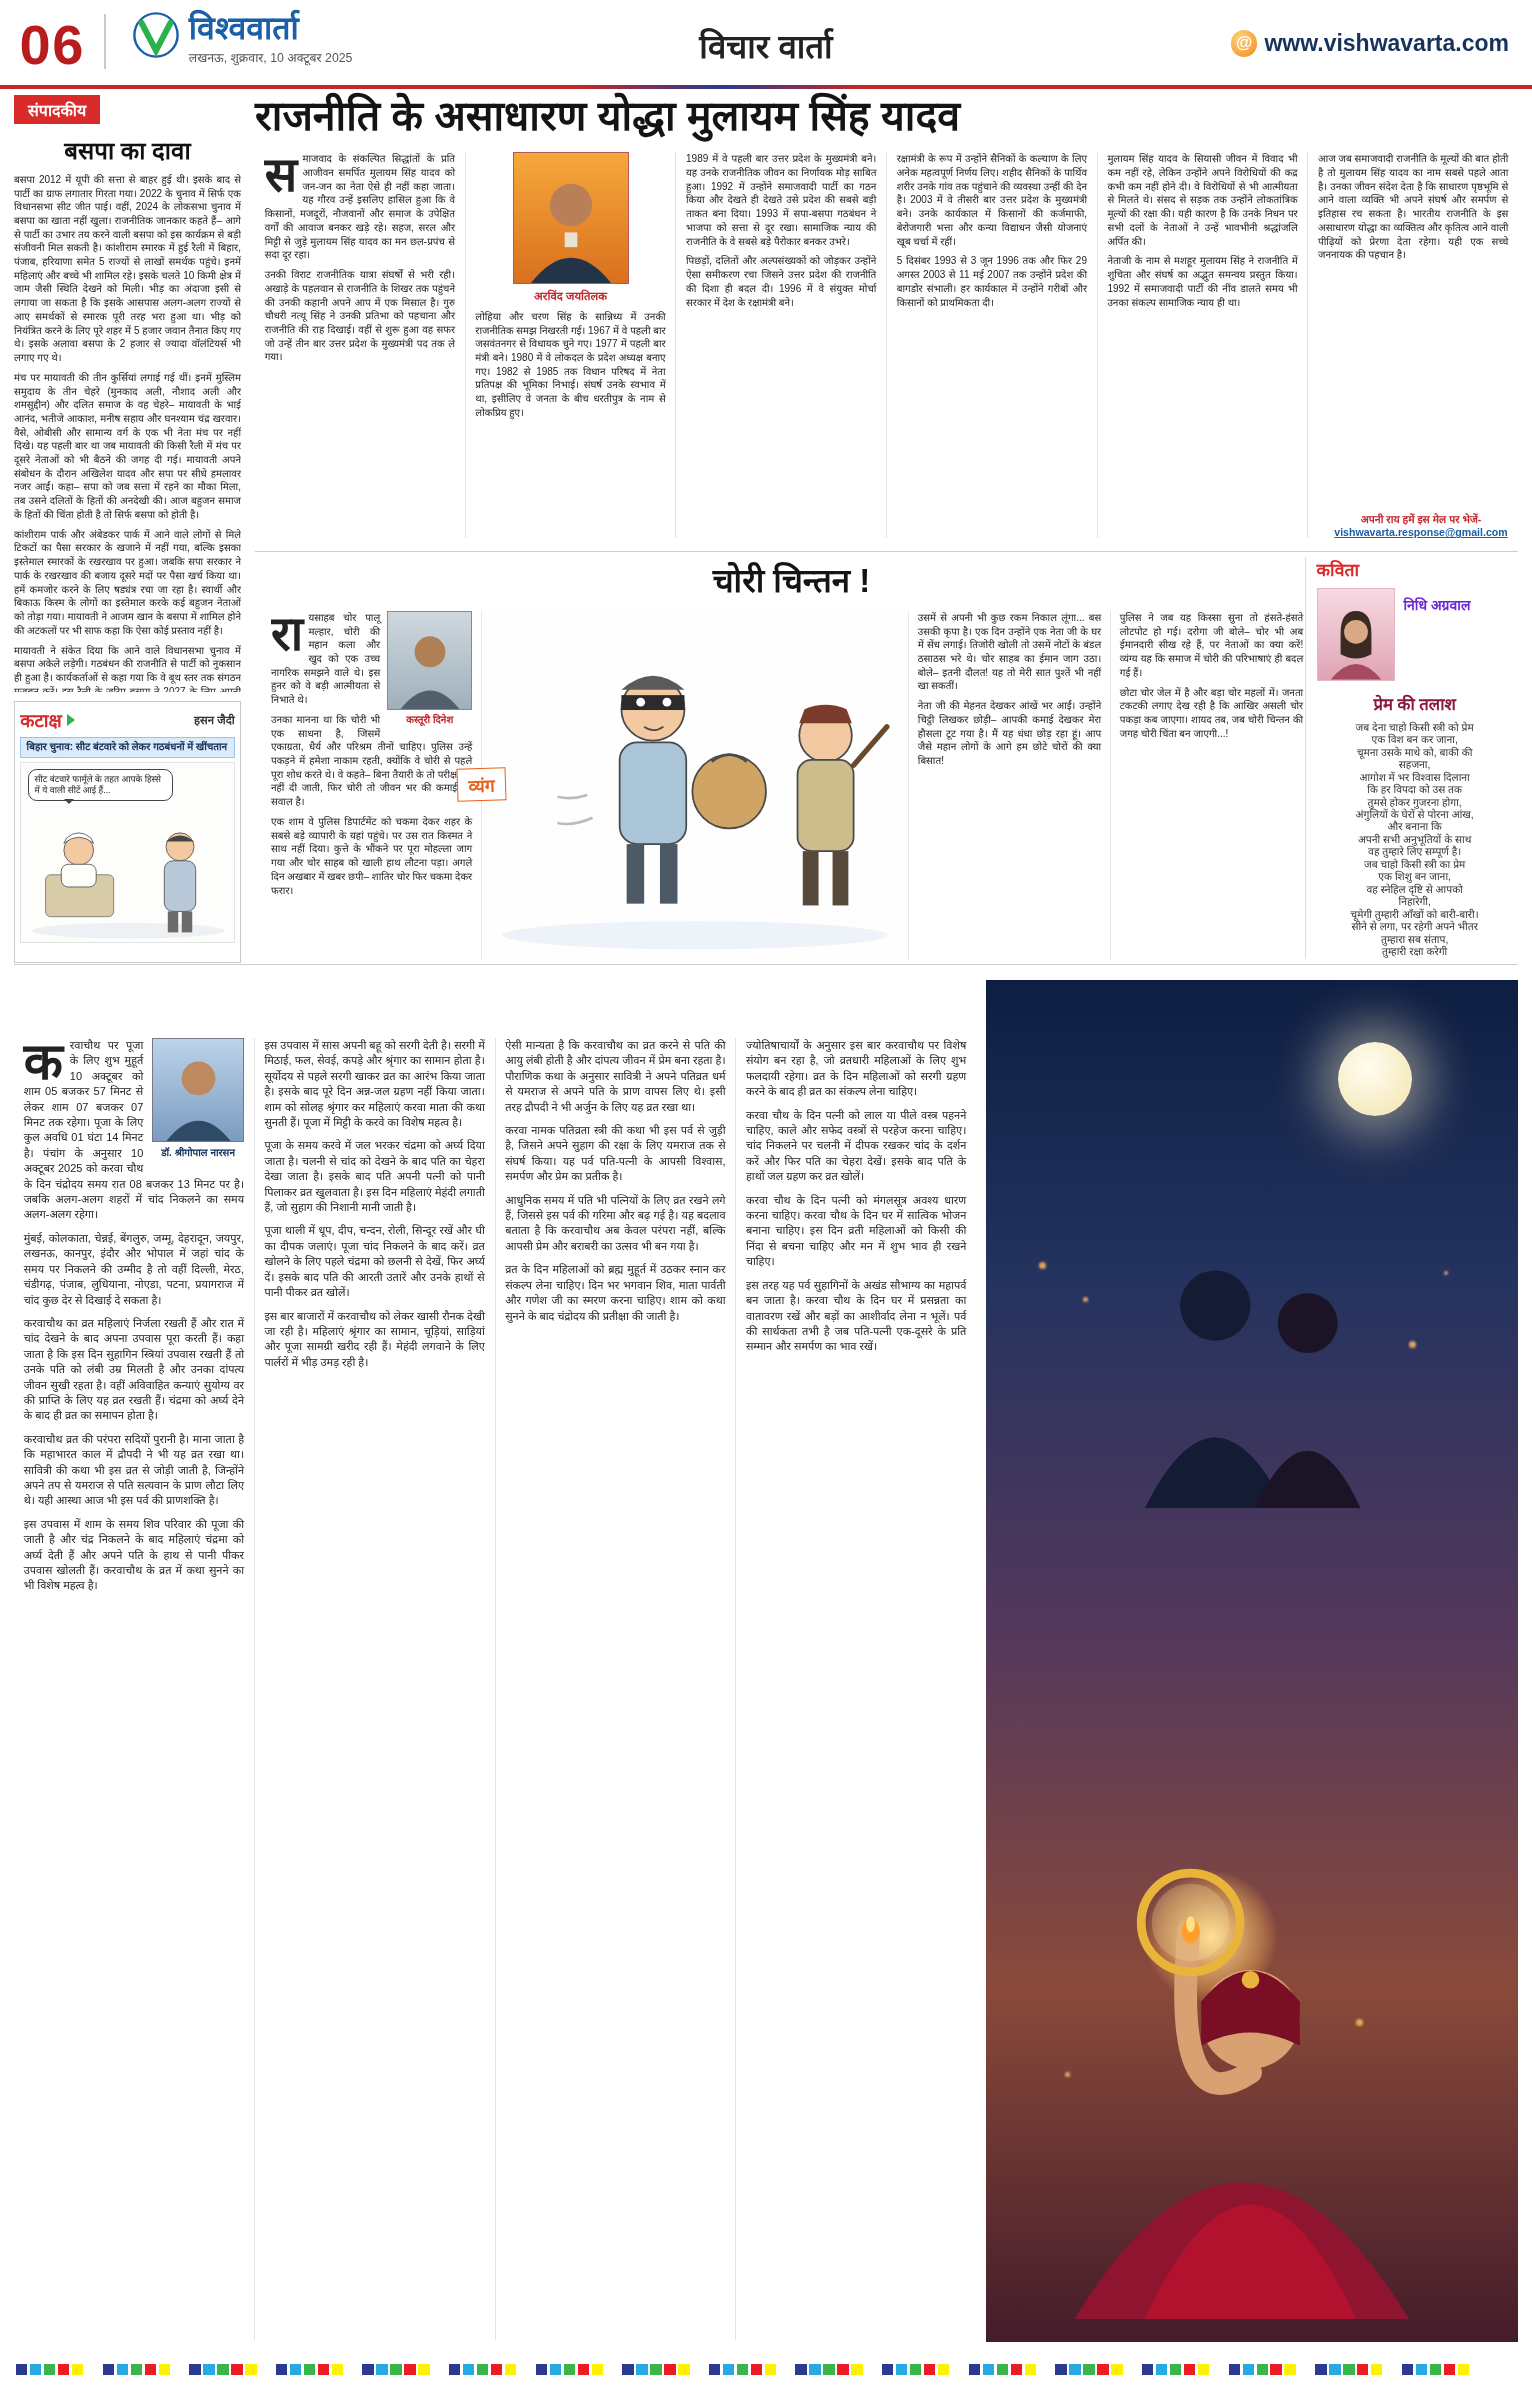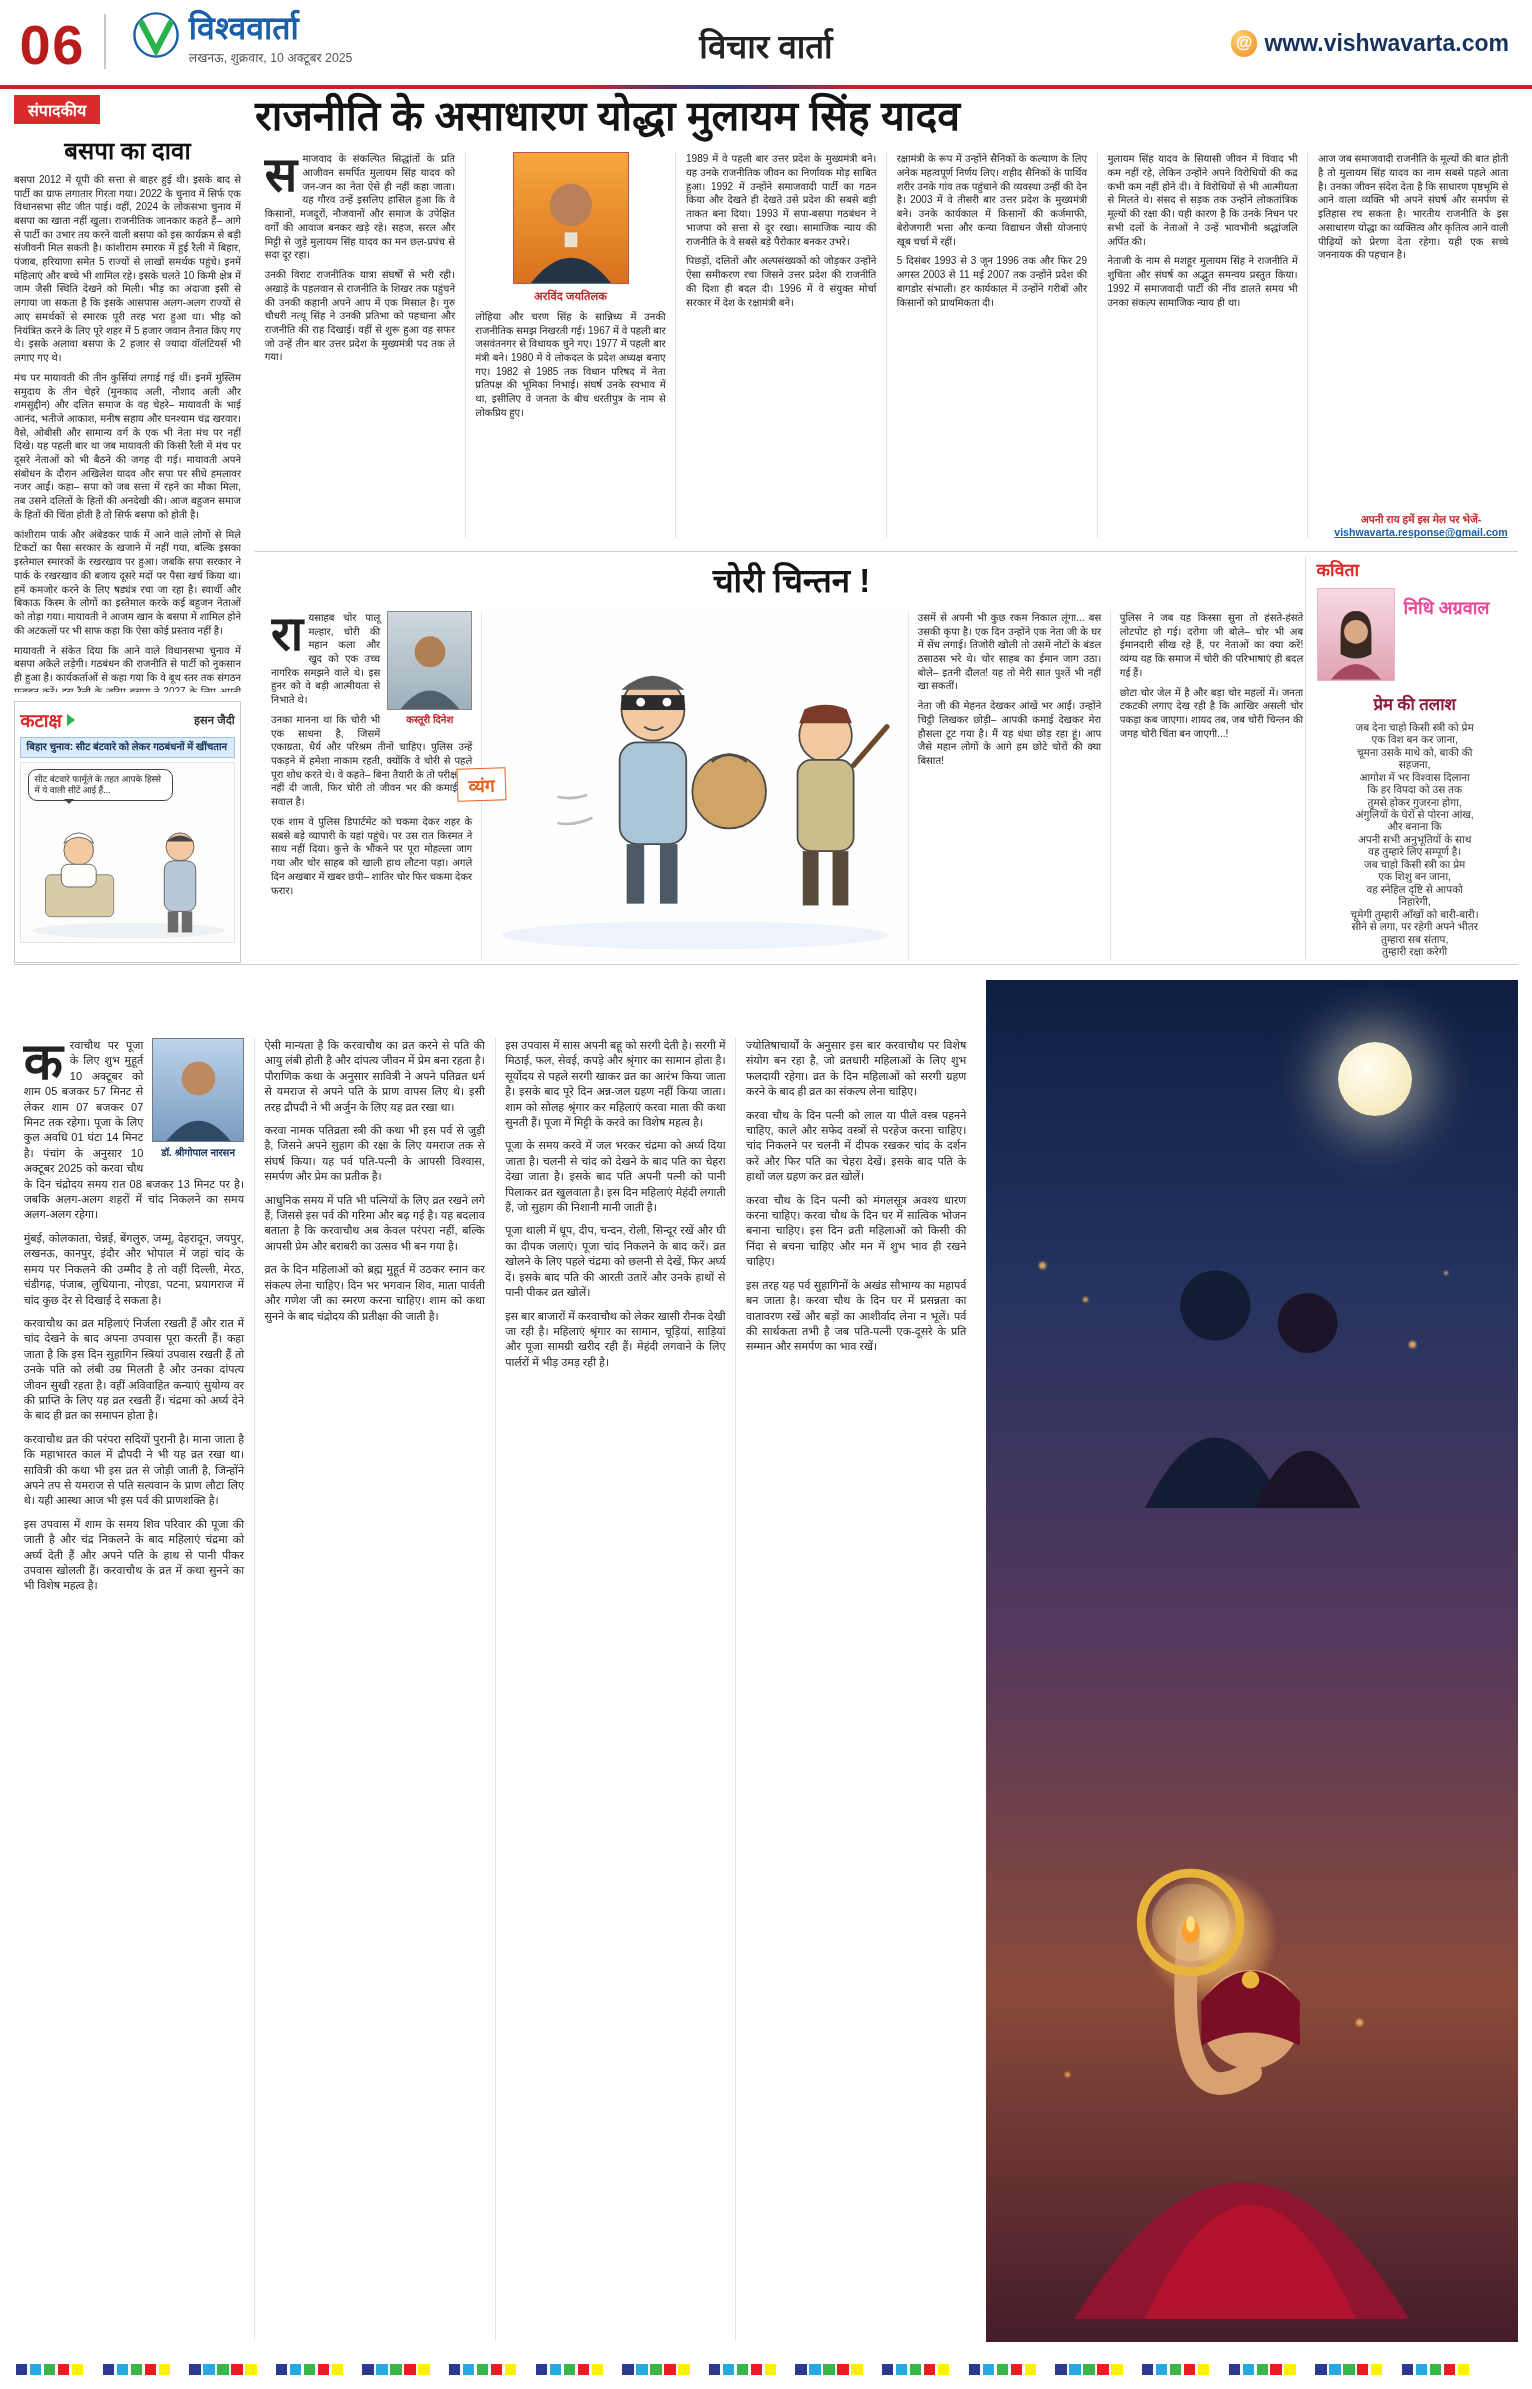"निधि अग्रवाल" .kavita-author { color: #ec4899 -> #6d28d9; font-size: 18px -> 14px }
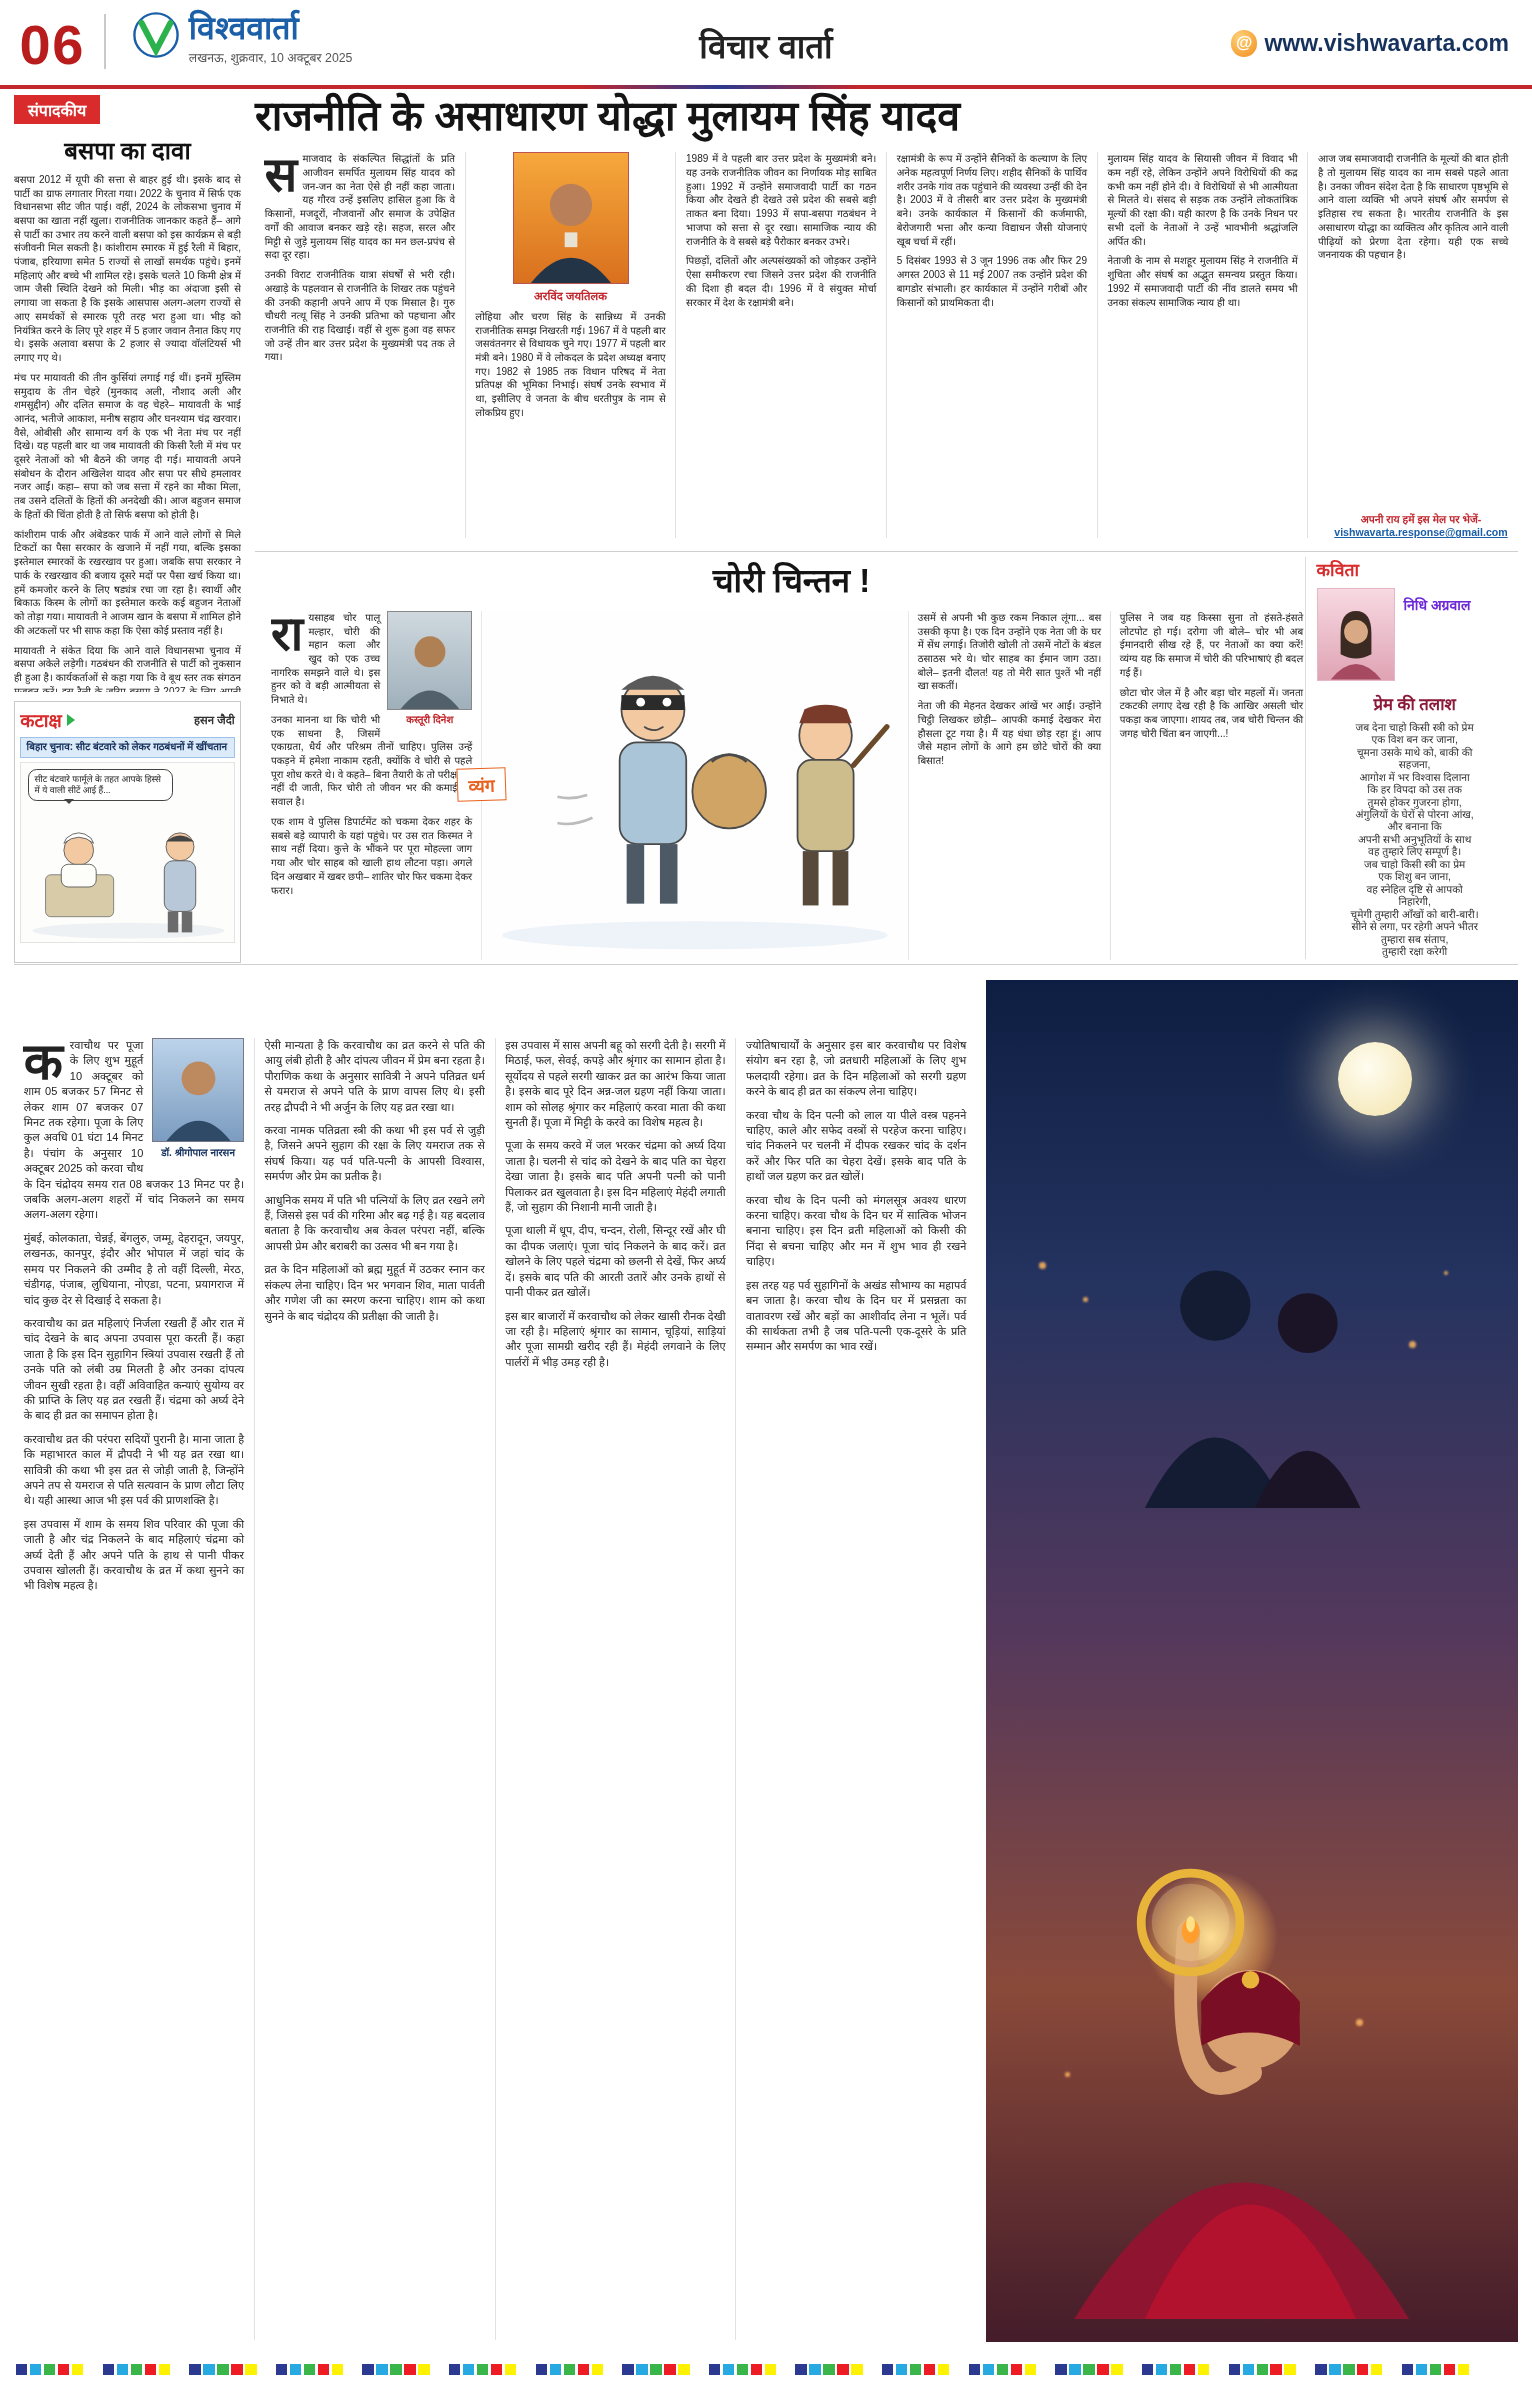"ऐसी मान्यता है कि करवाचौथ" div.col { order: before "इस उपवास में सास अपनी" -> after "इस उपवास में सास अपनी" }
